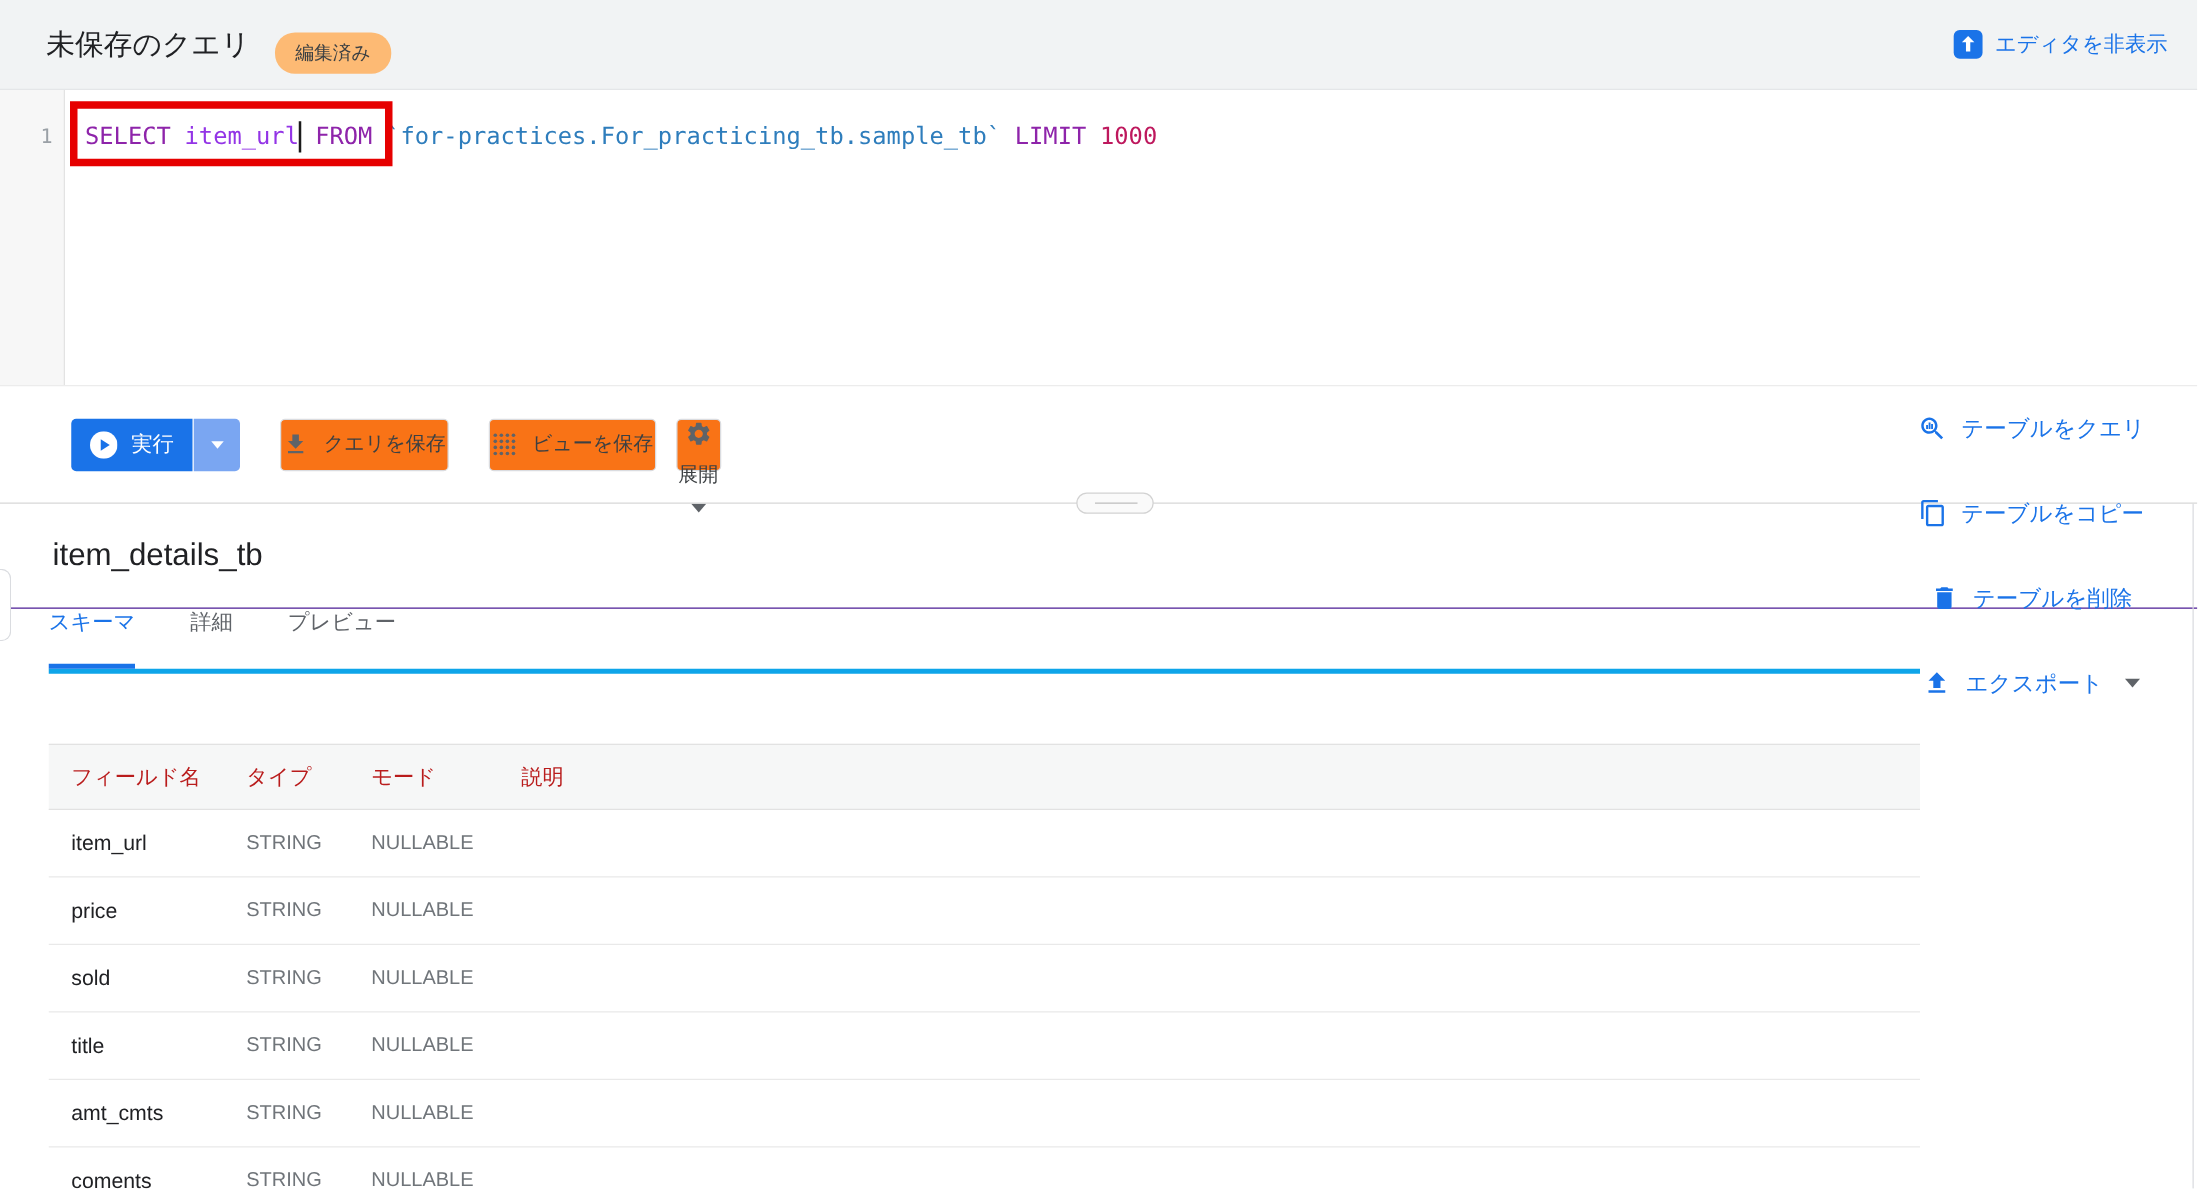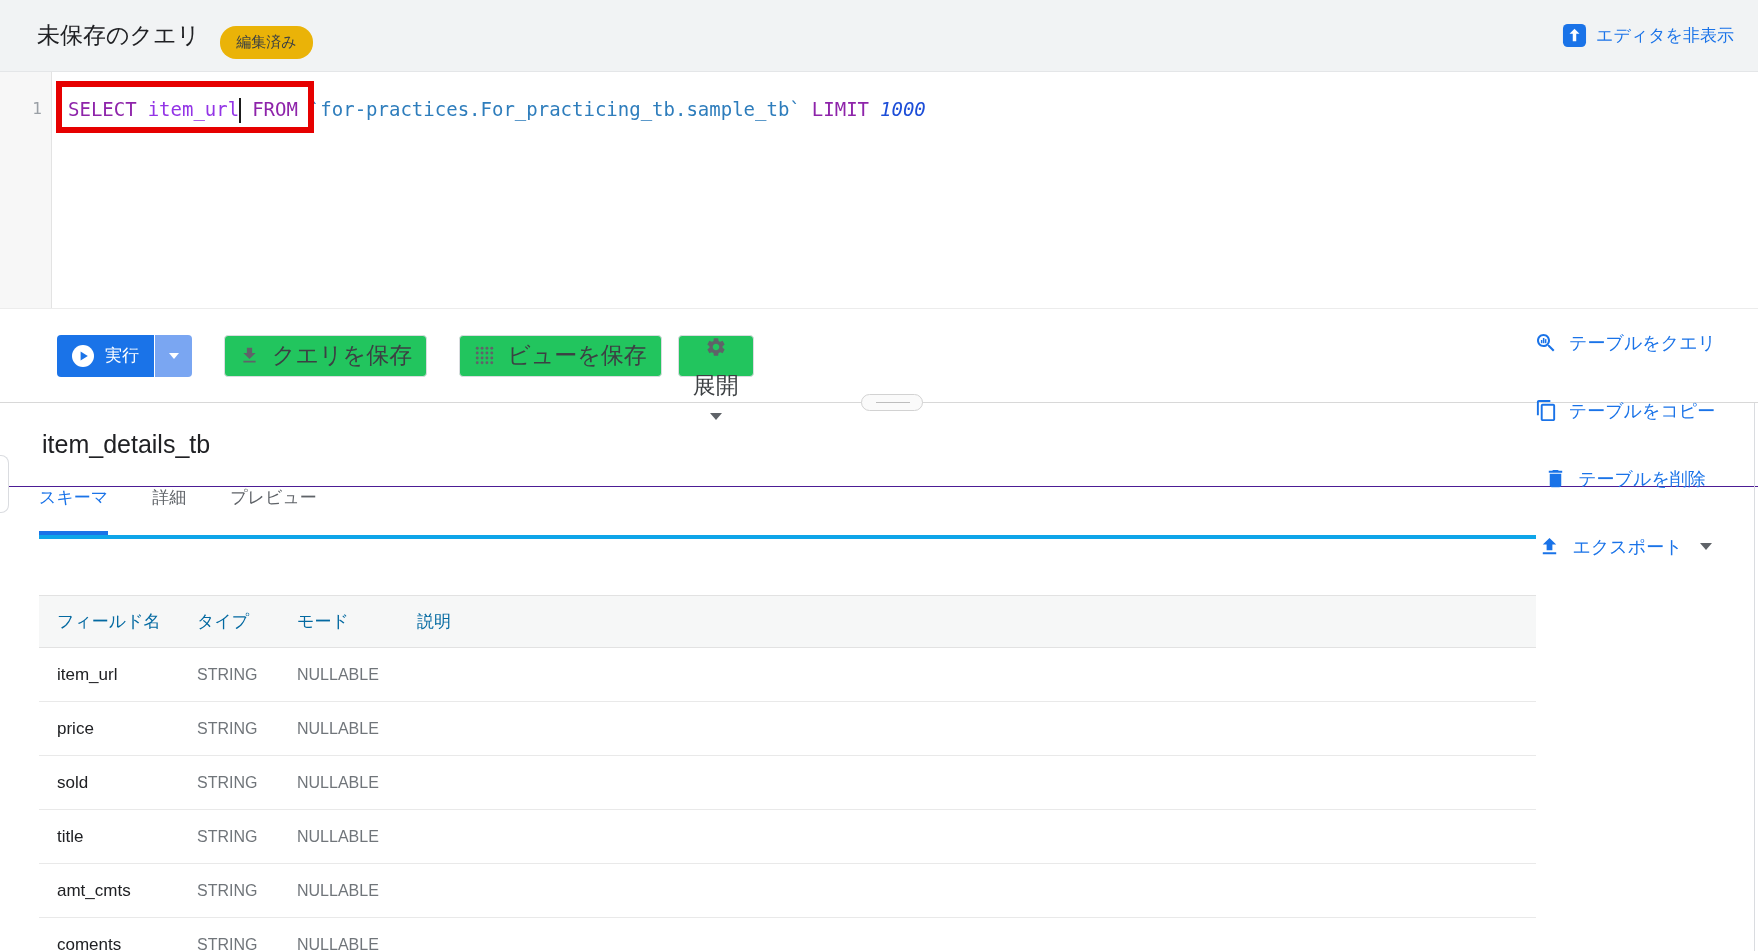"編集済み" .ed-badge { background: #eab308 -> #fdba74 }
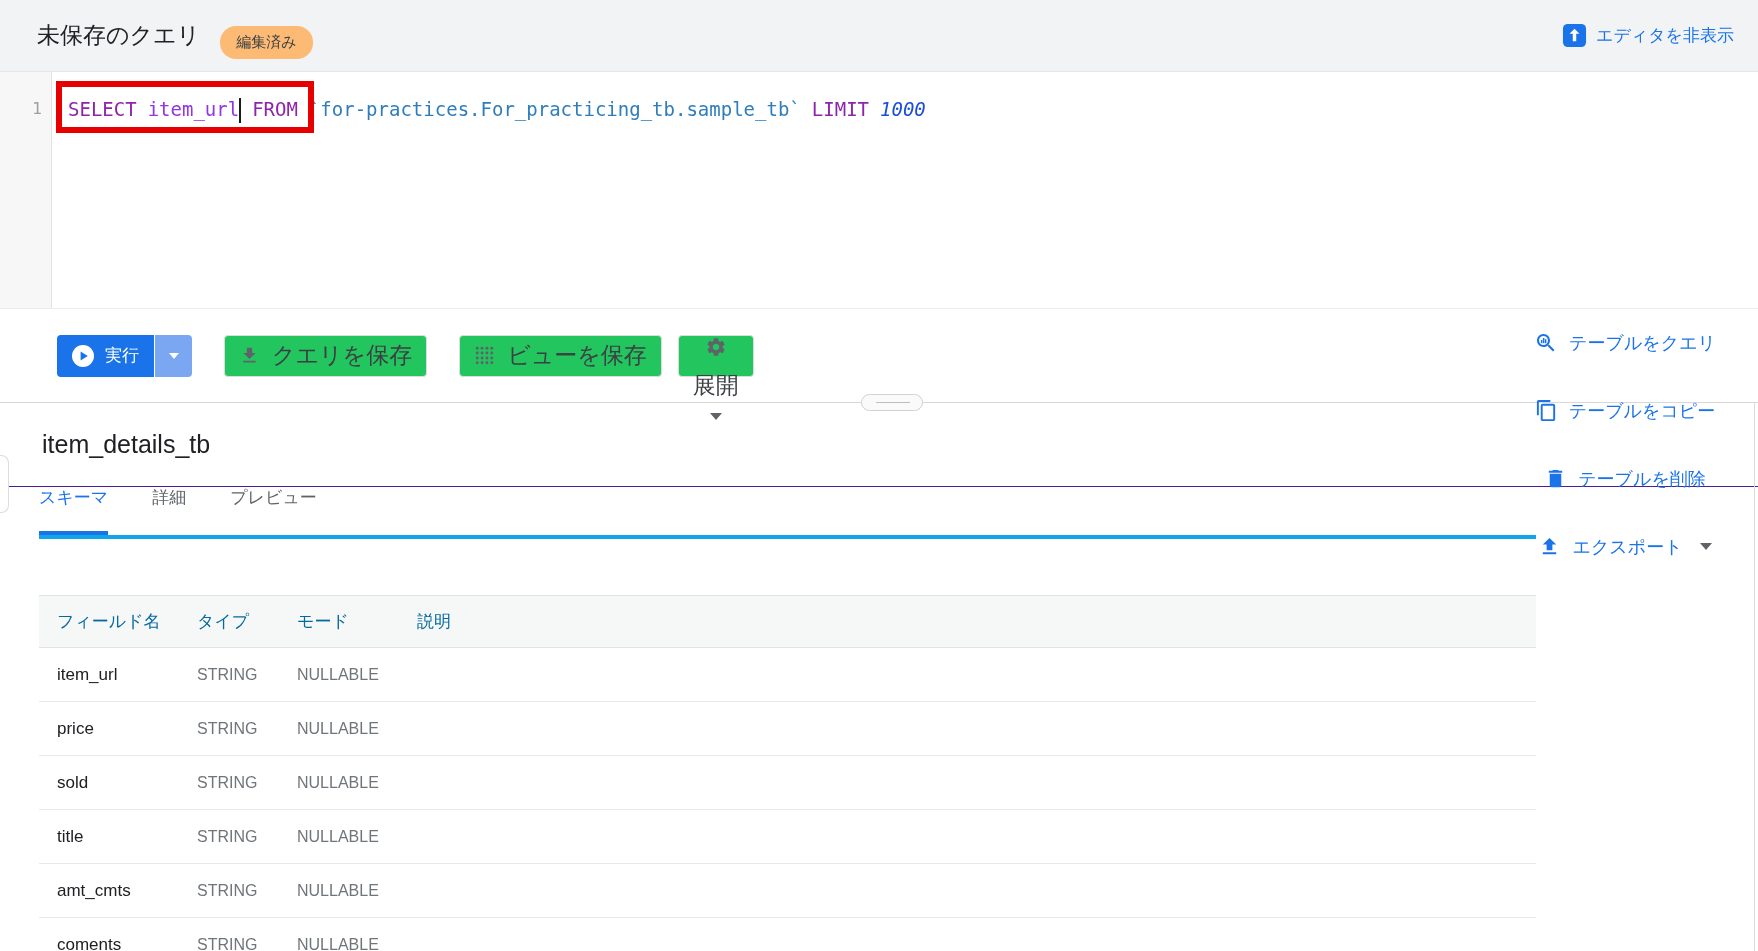"1000" .tok-num { color: #1d4ed8 -> #be185d; font-style: italic -> none }
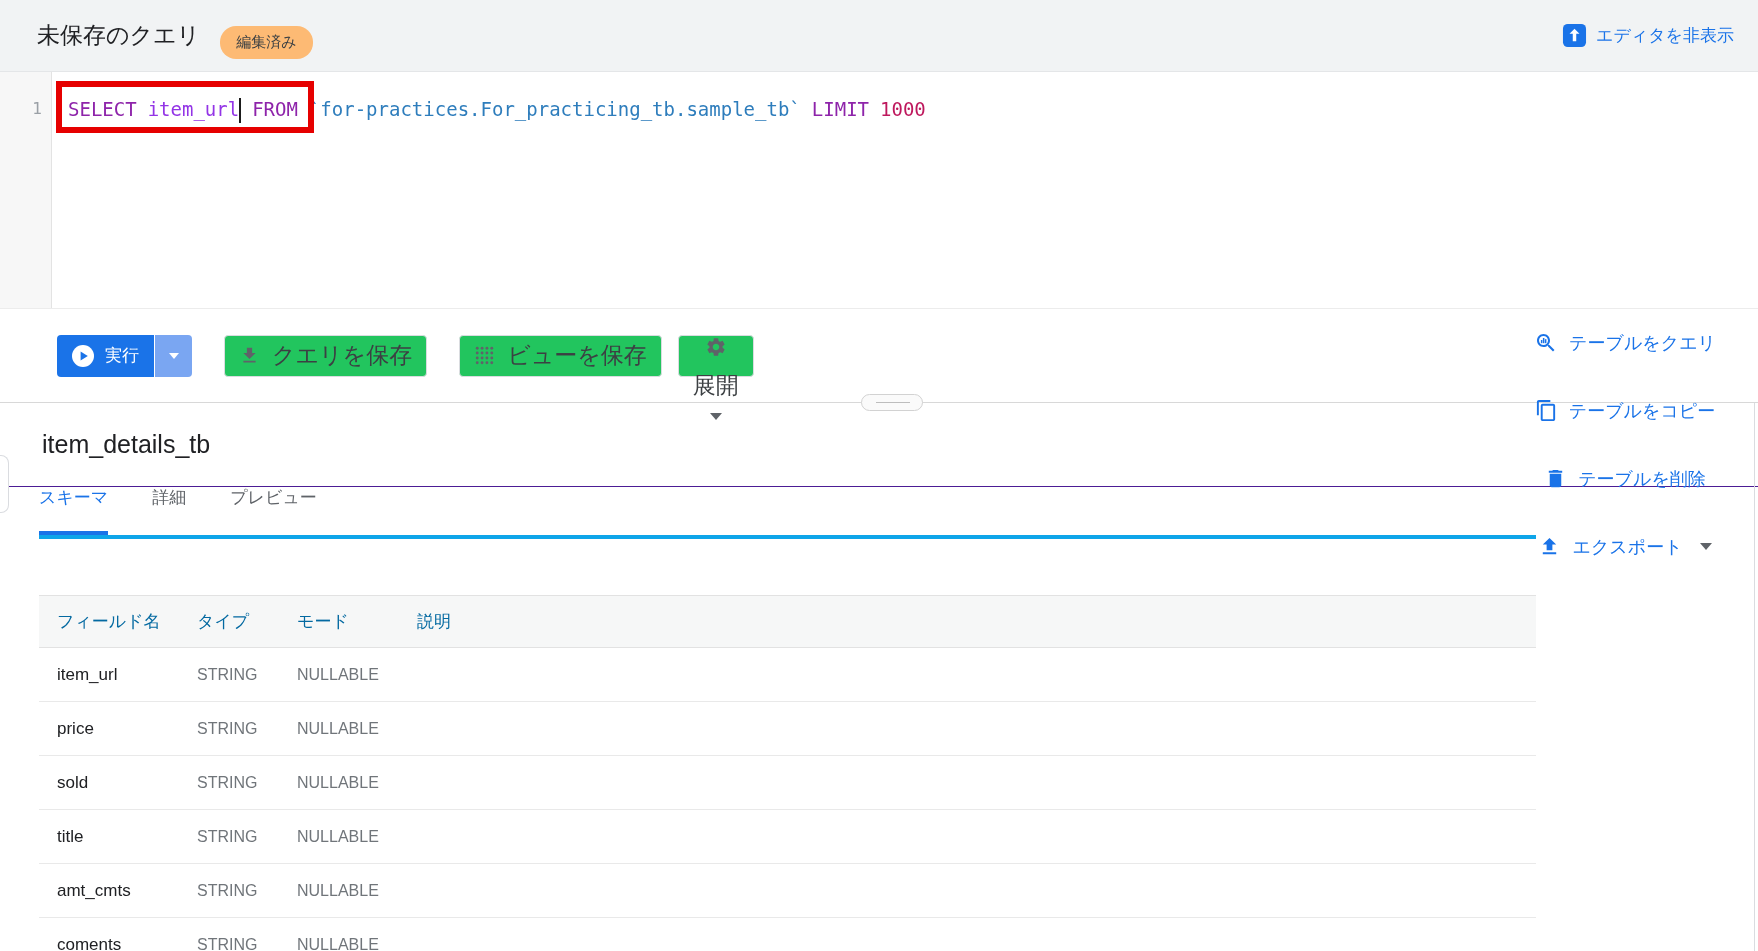"クエリを保存" .btn { background: #22c55e -> #f97316; font-size: 23px -> 16px; padding: 0 14px -> 0 1px }
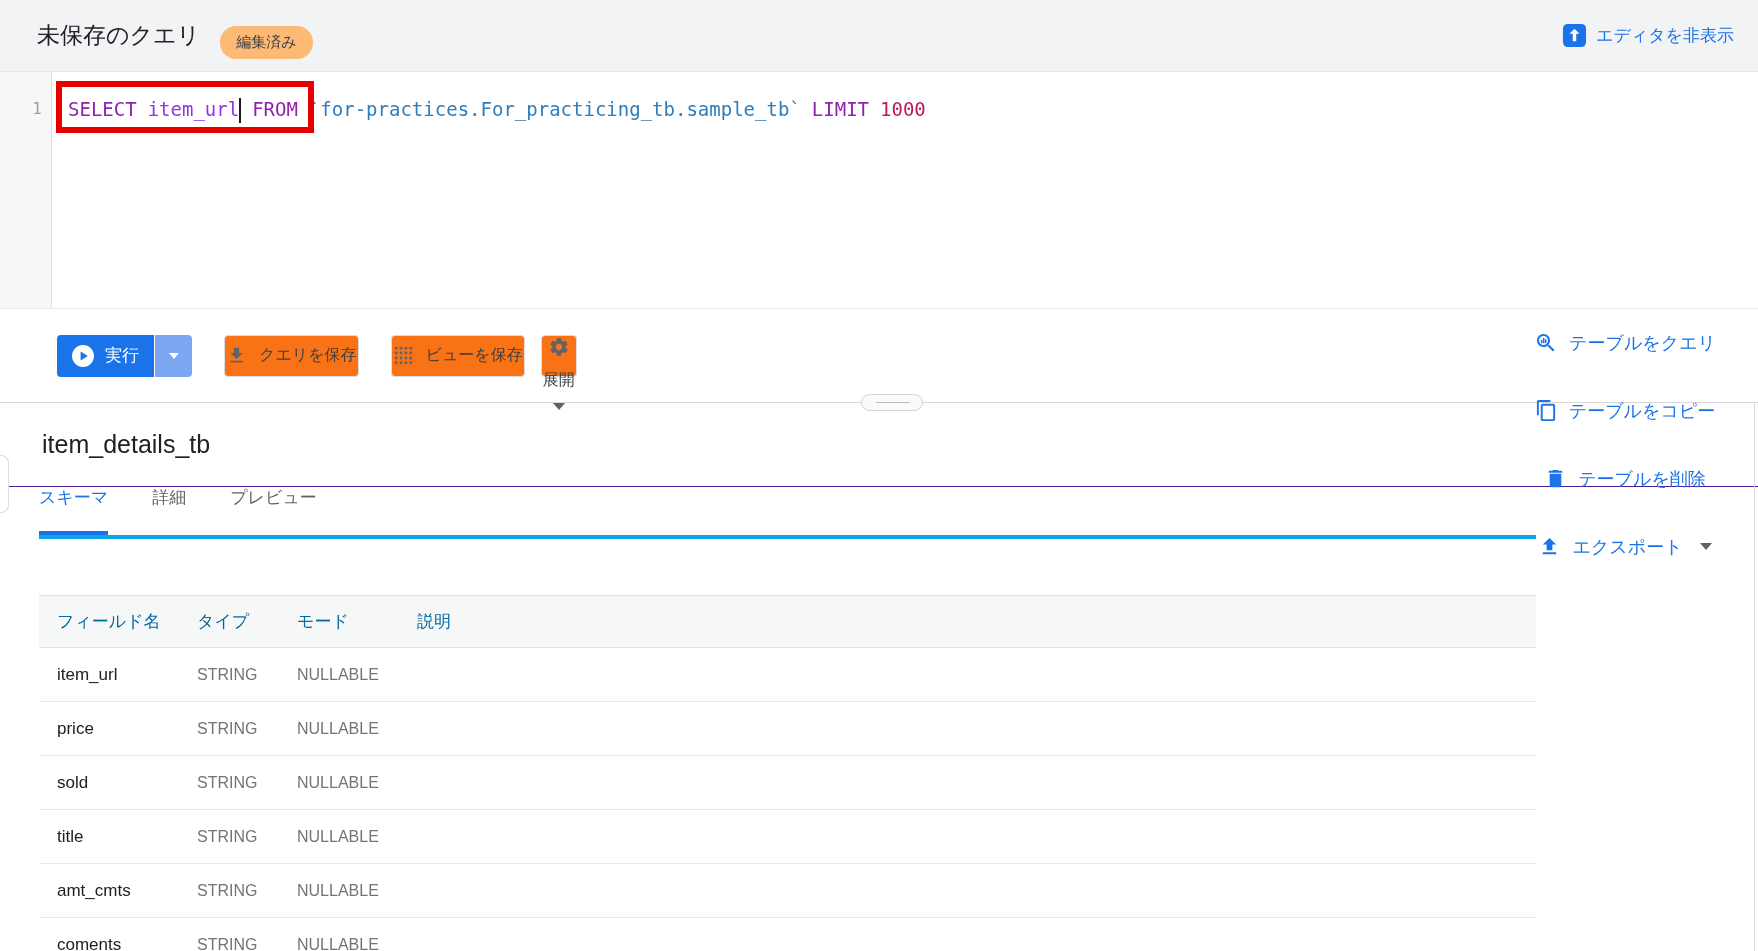"フィールド名" .thead { color: #0369a1 -> #b91c1c }
